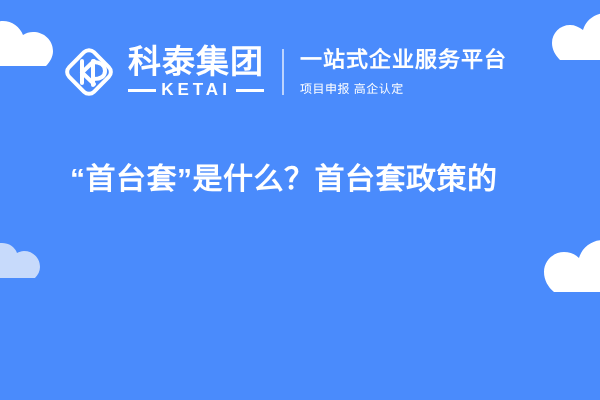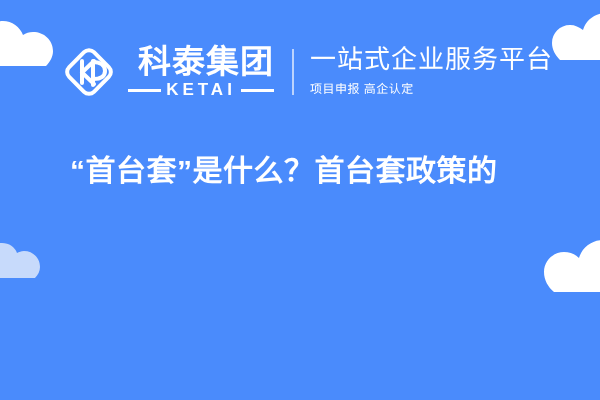"科泰集团" #brand-cn { margin-left: 10px -> none }
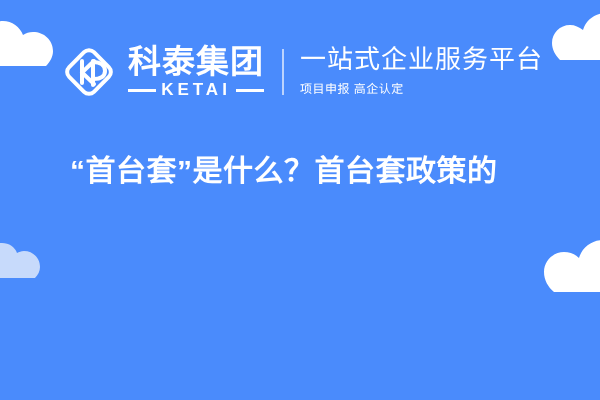"一站式企业服务平台" #tagline-main { font-size: 26px -> 22px; font-weight: none -> bold }
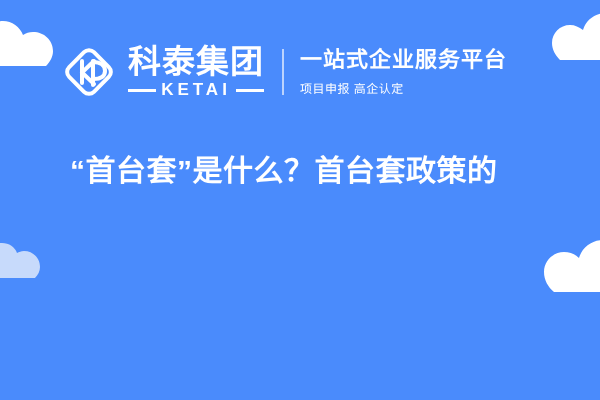"“首台套”是什么？首台套政策的" #headline { top: 148px -> 156px }
